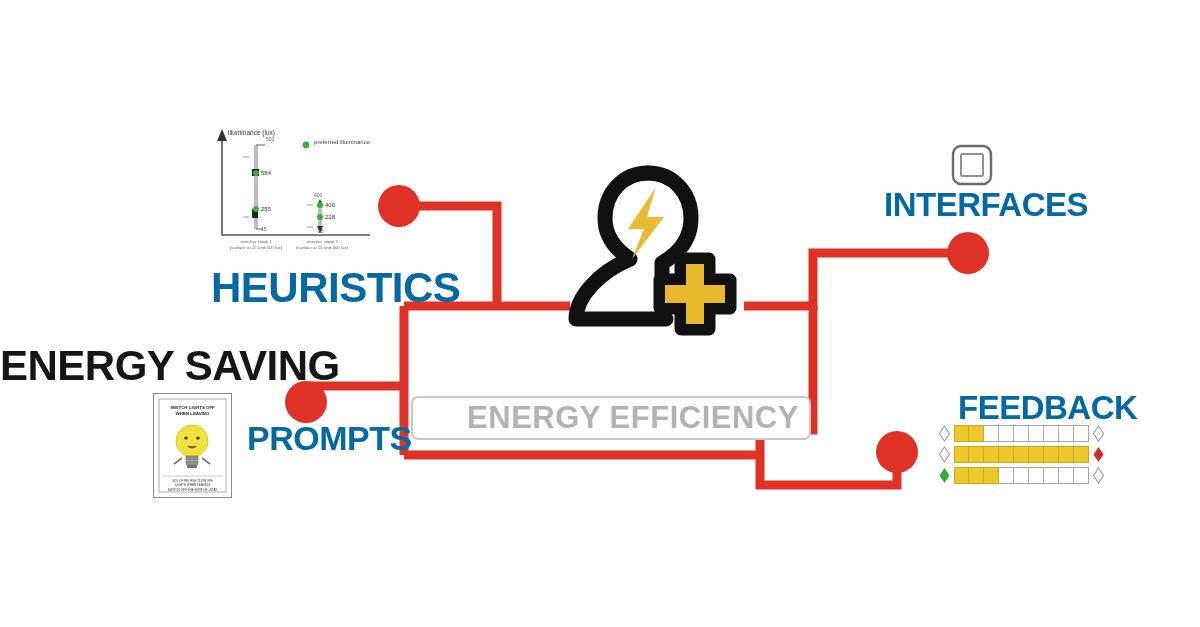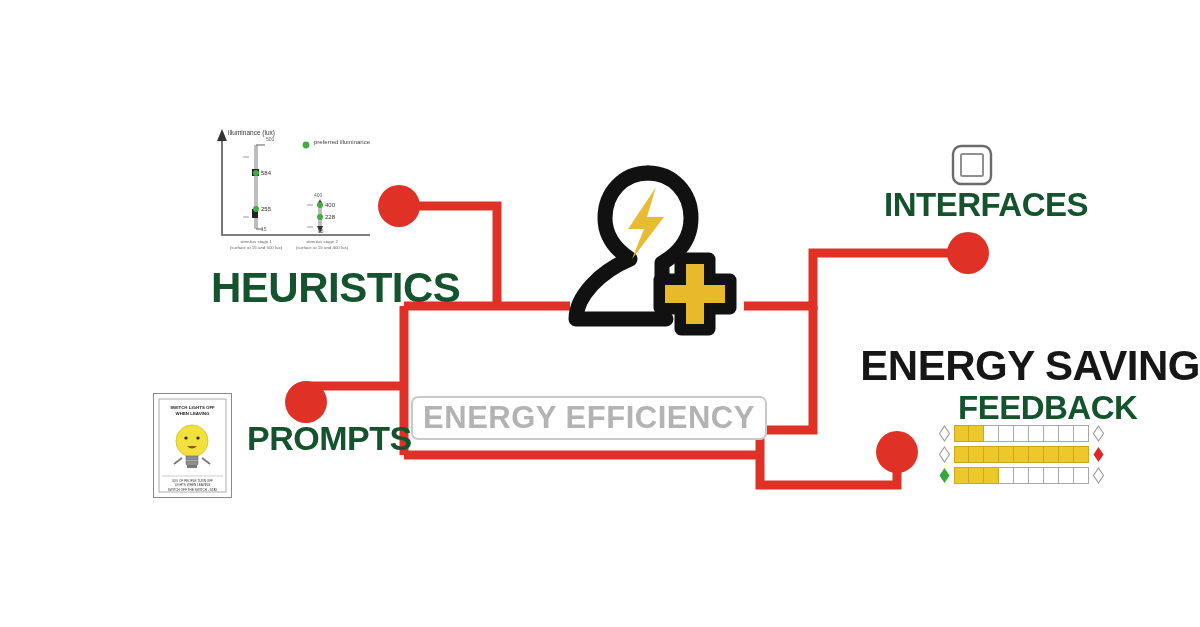"INTERFACES" .node-label { color: #14532d -> #0369a1 }
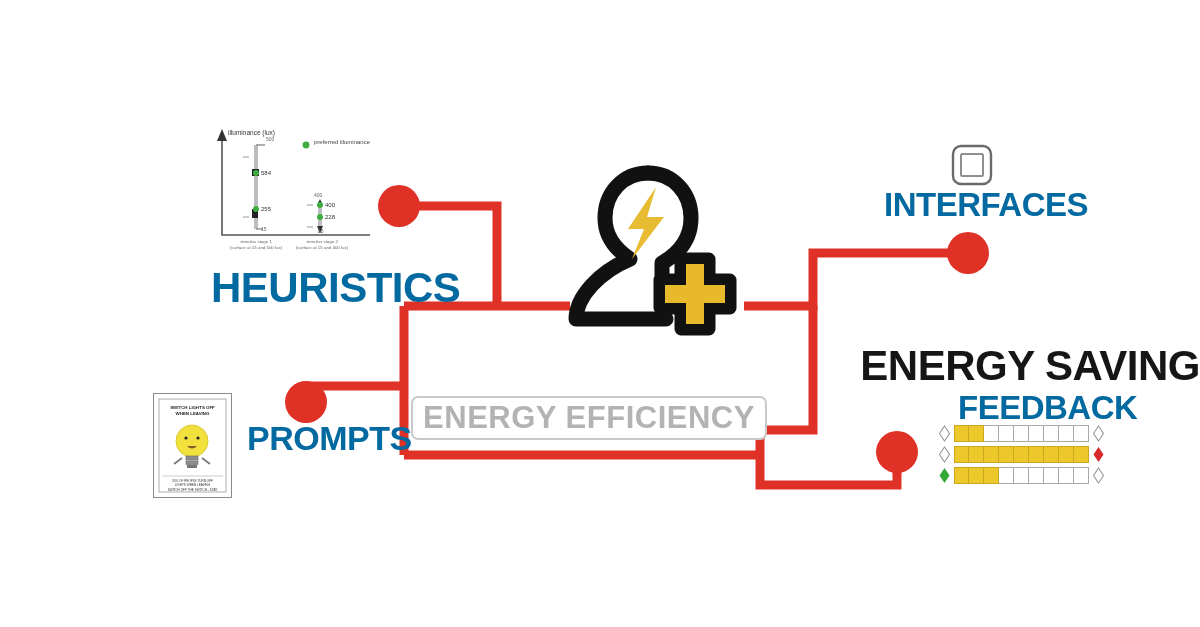"ENERGY SAVING" #center-title { text-align: right -> left }
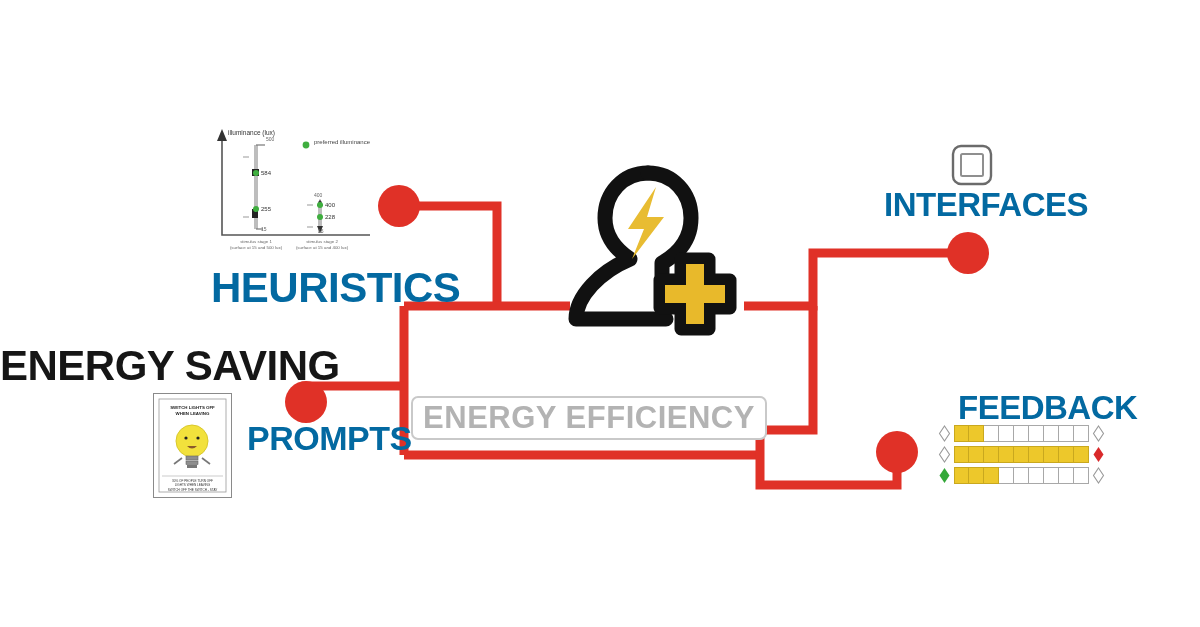"ENERGY EFFICIENCY" #center-chip { padding-left: none -> 44px }
